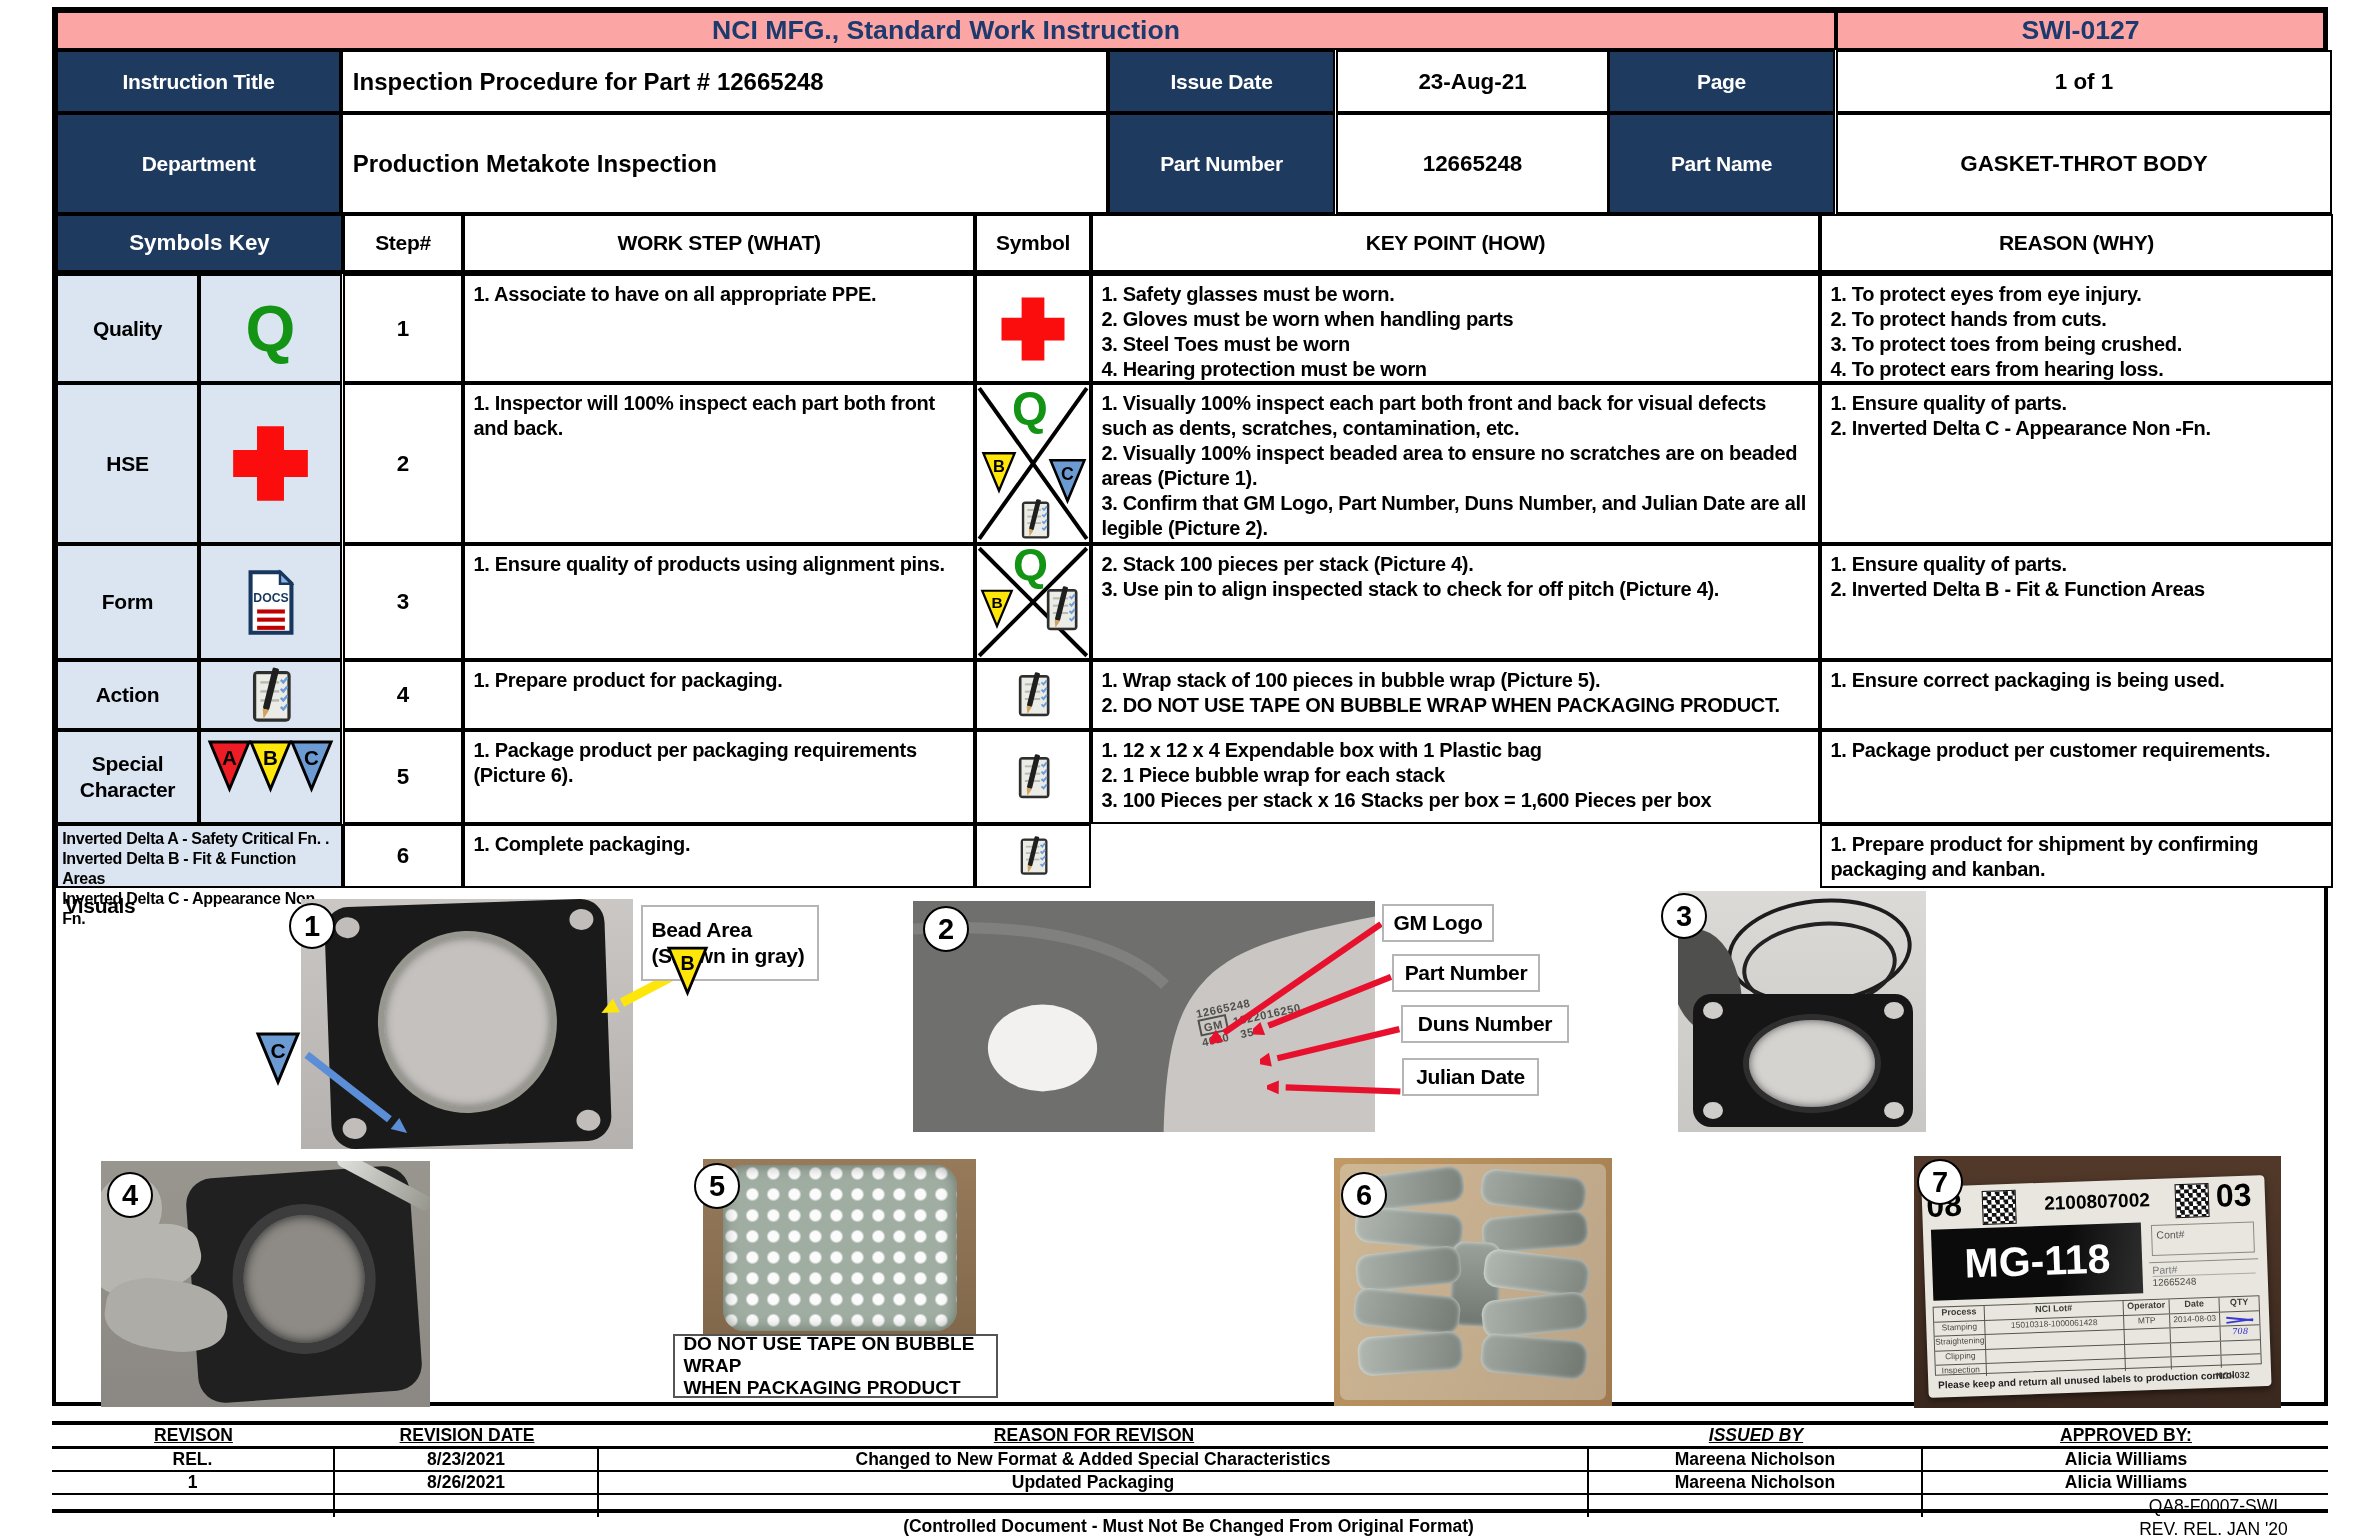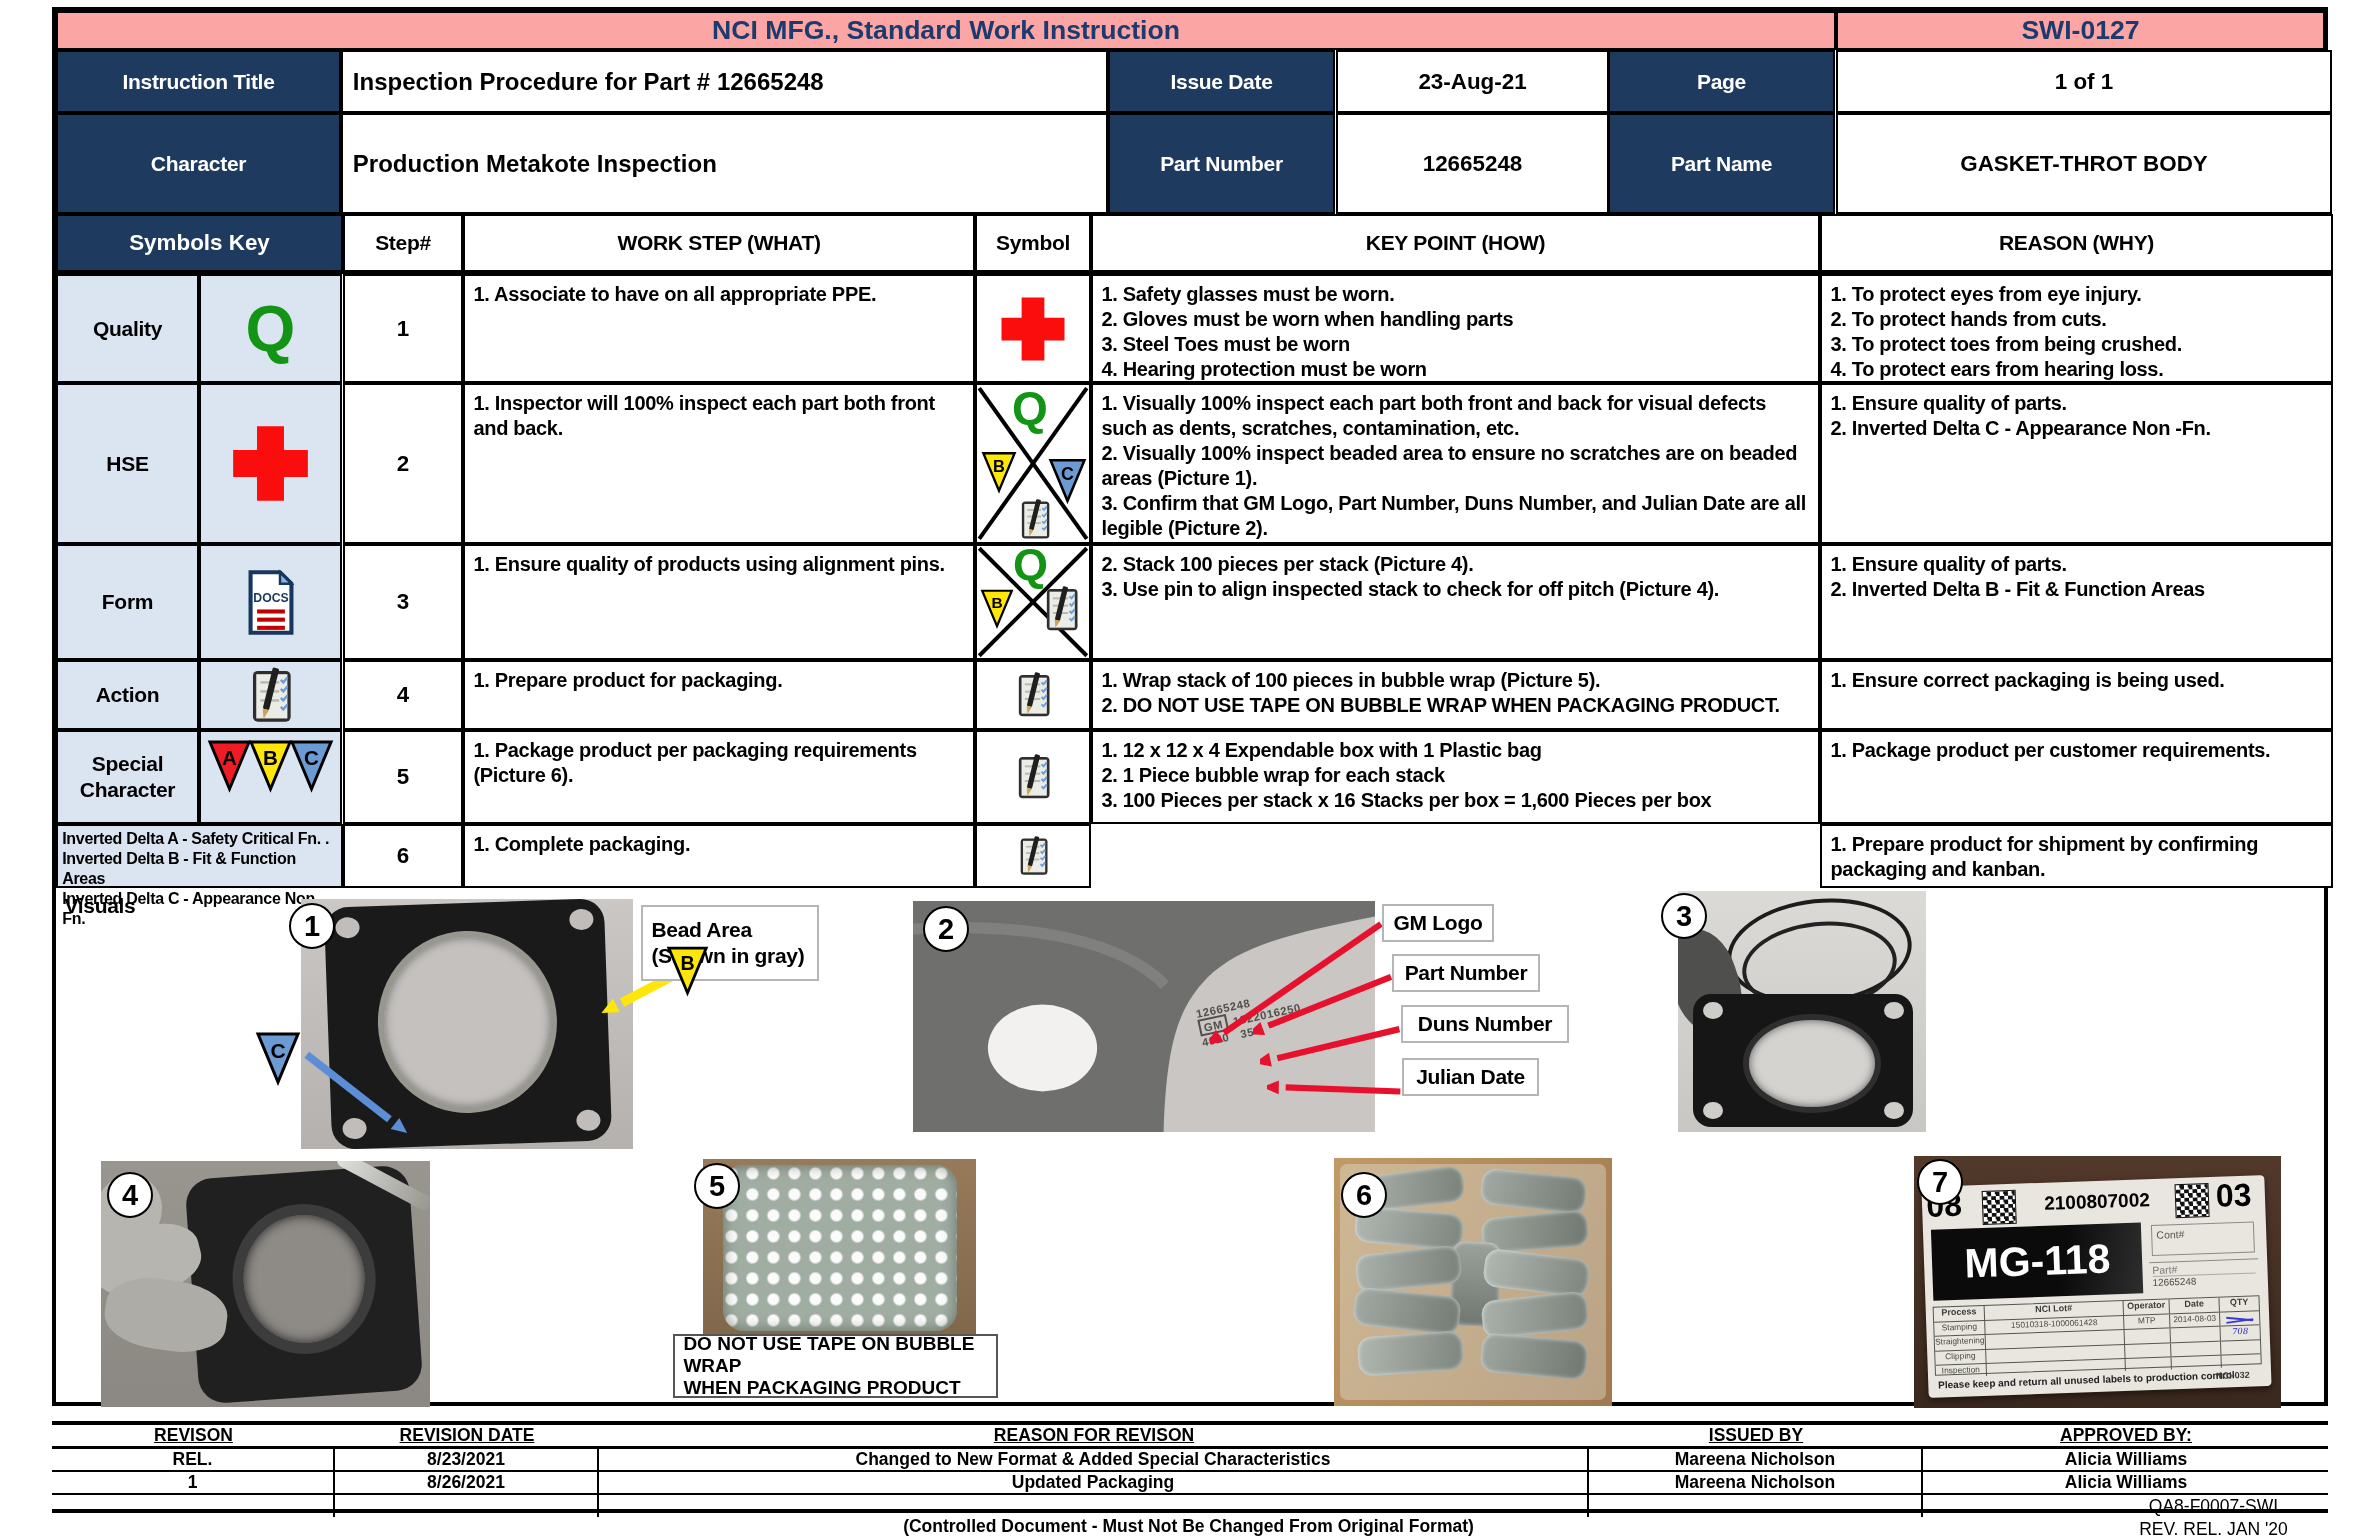"Character" div.cell { text: Character -> Department }
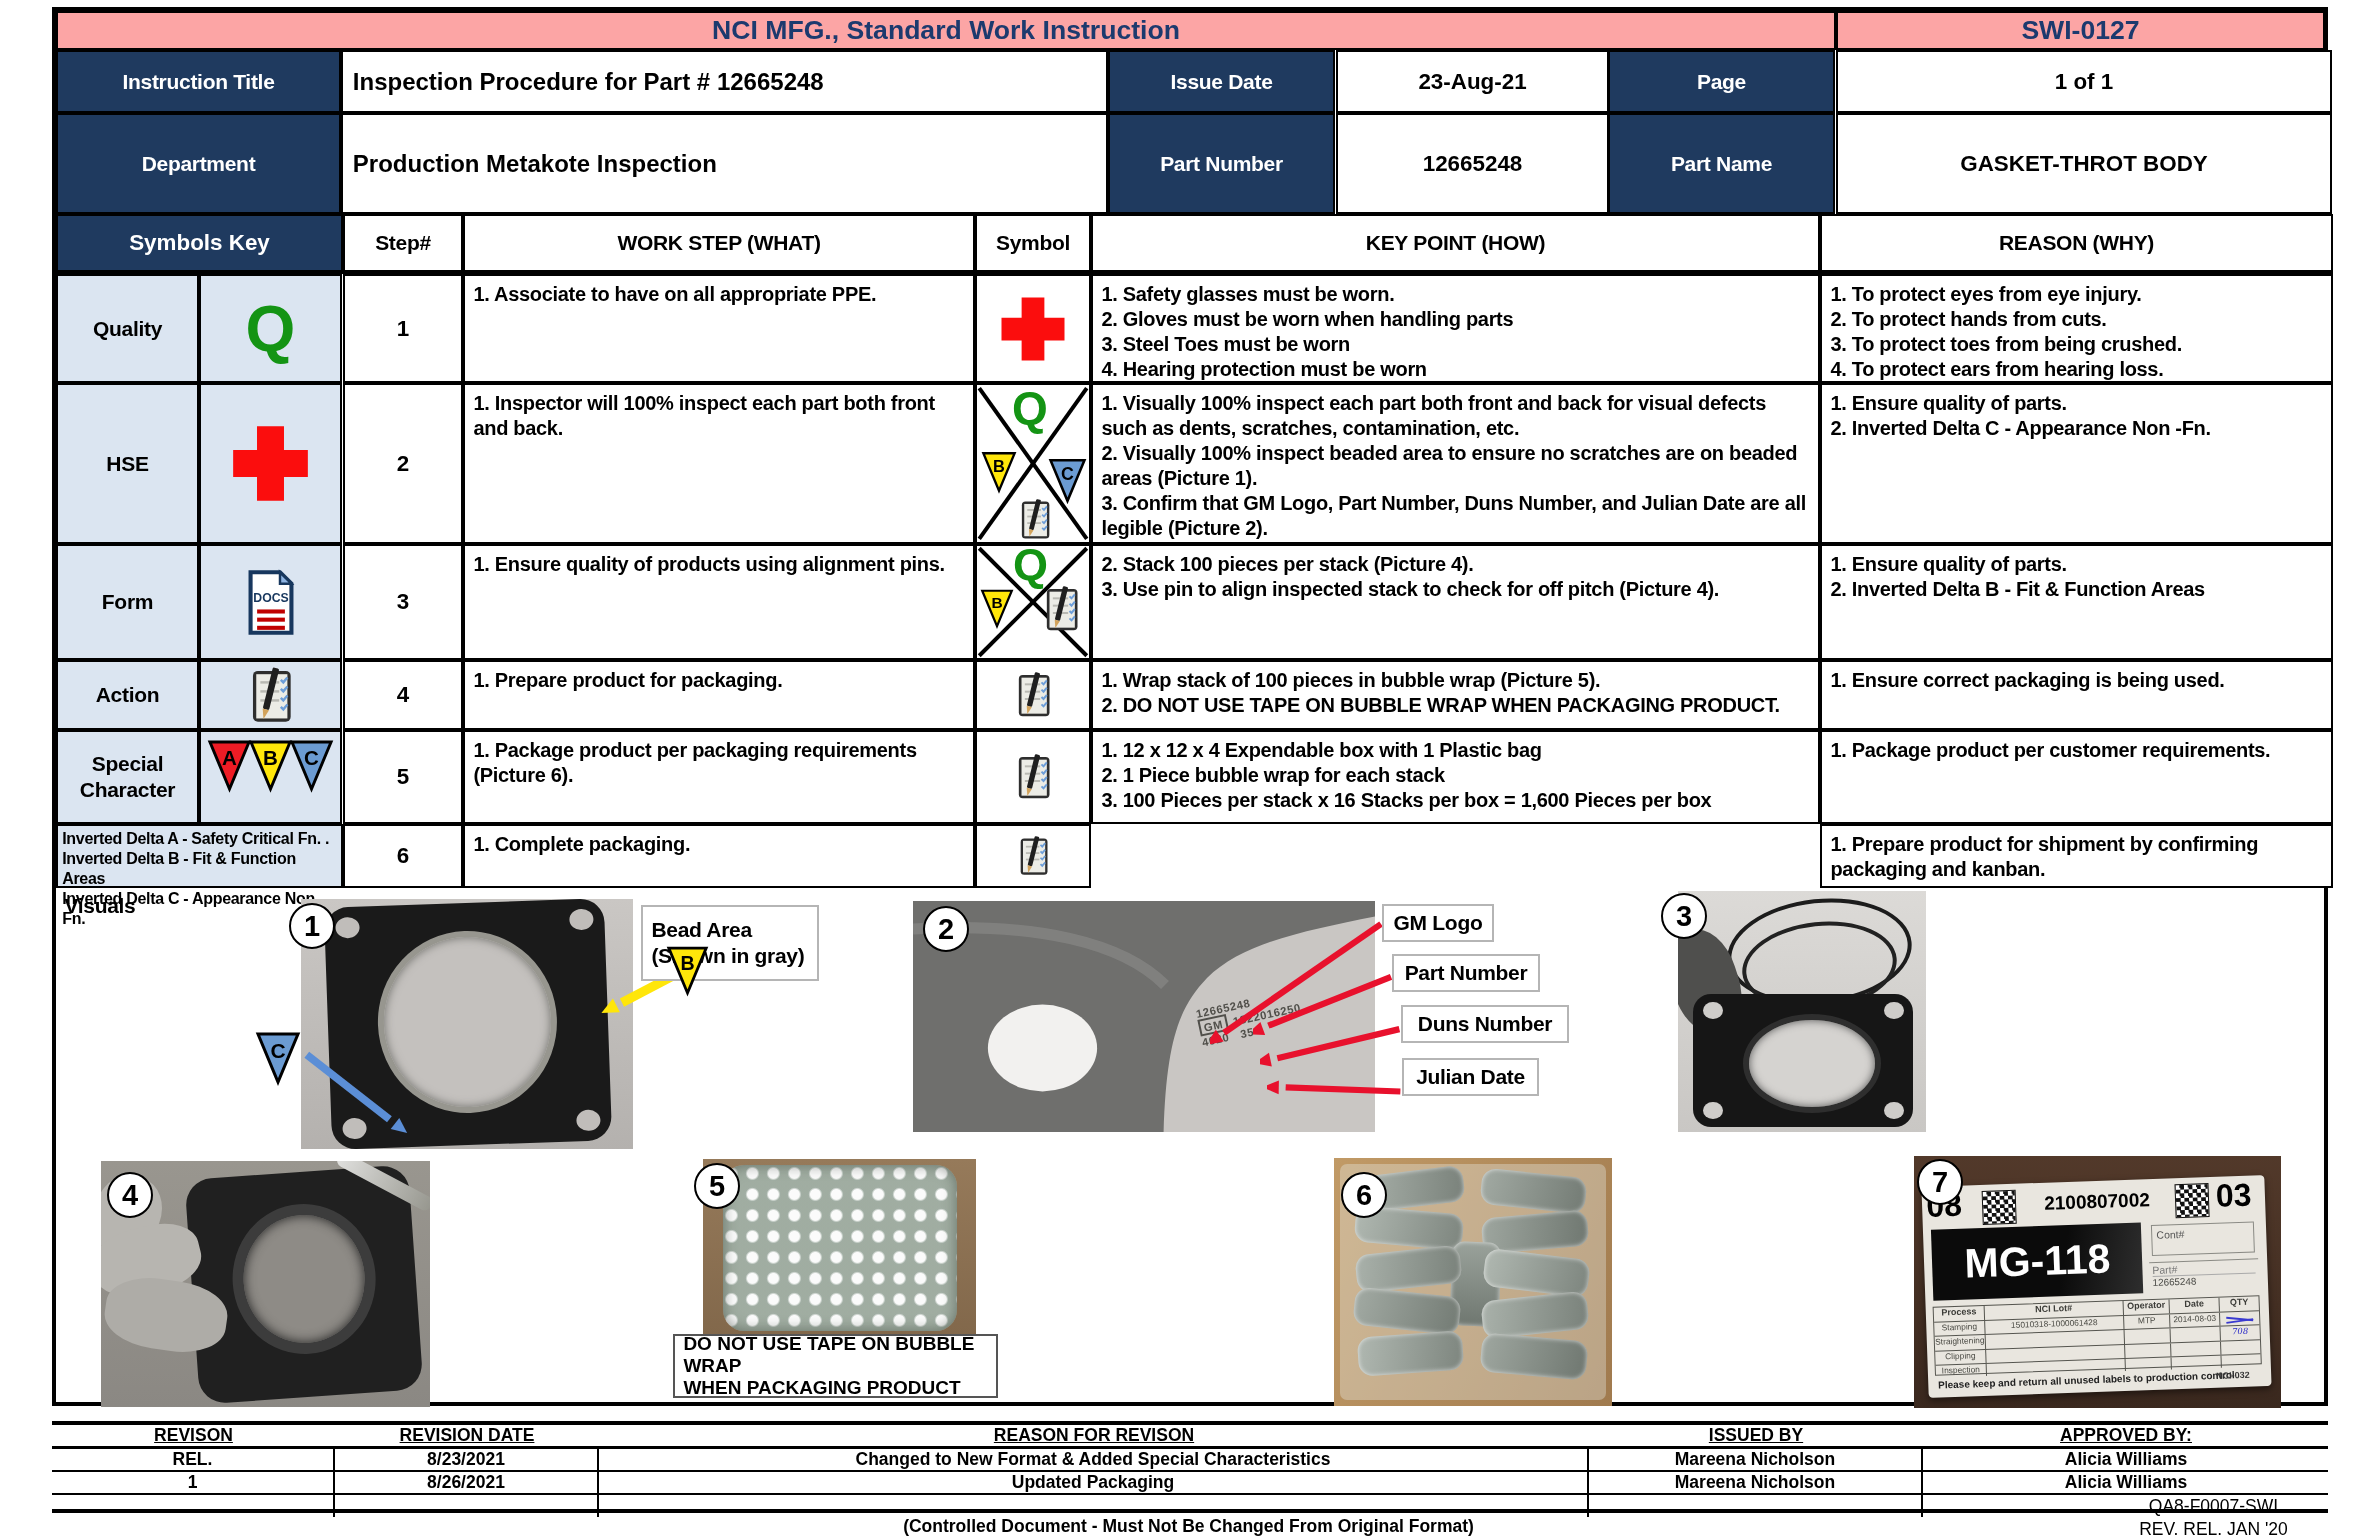"ISSUED BY" div.rrow-cell { font-style: none -> italic }
